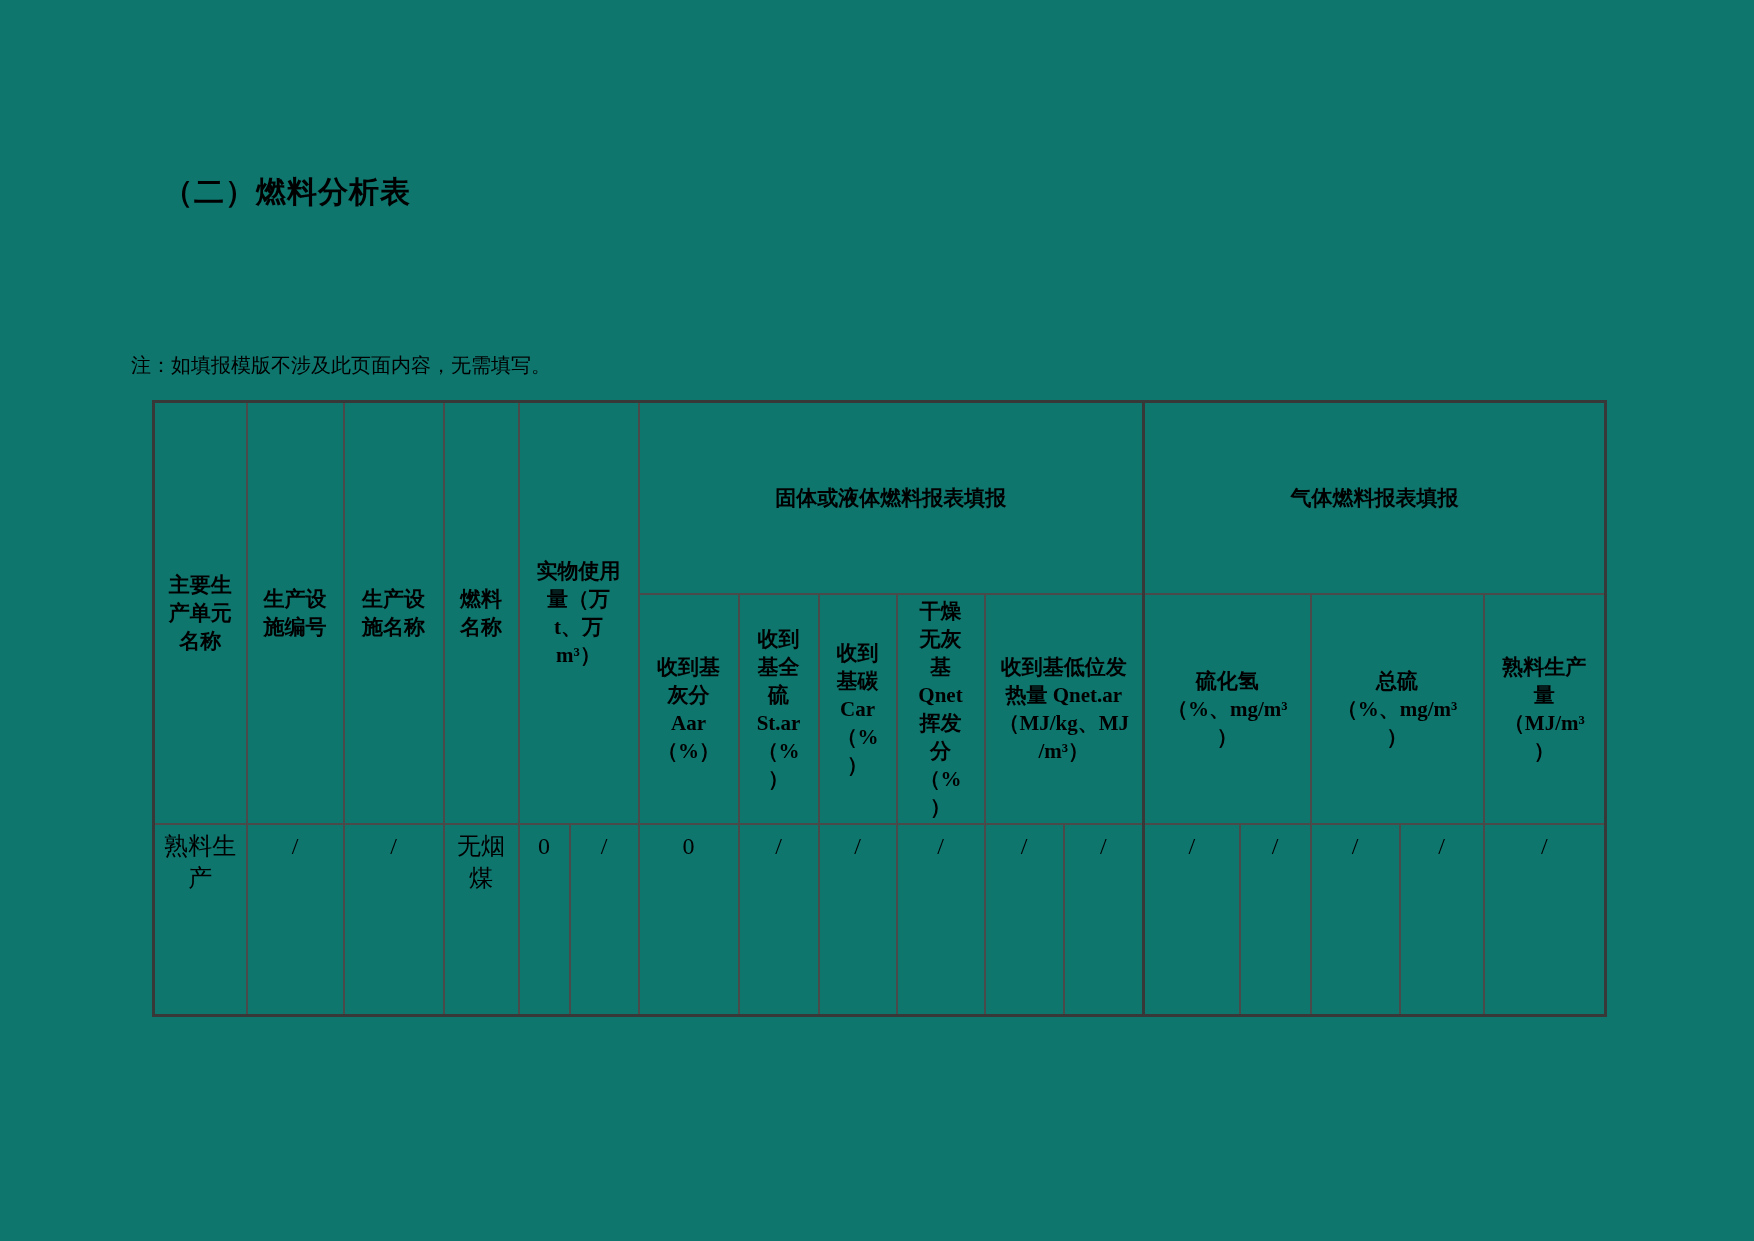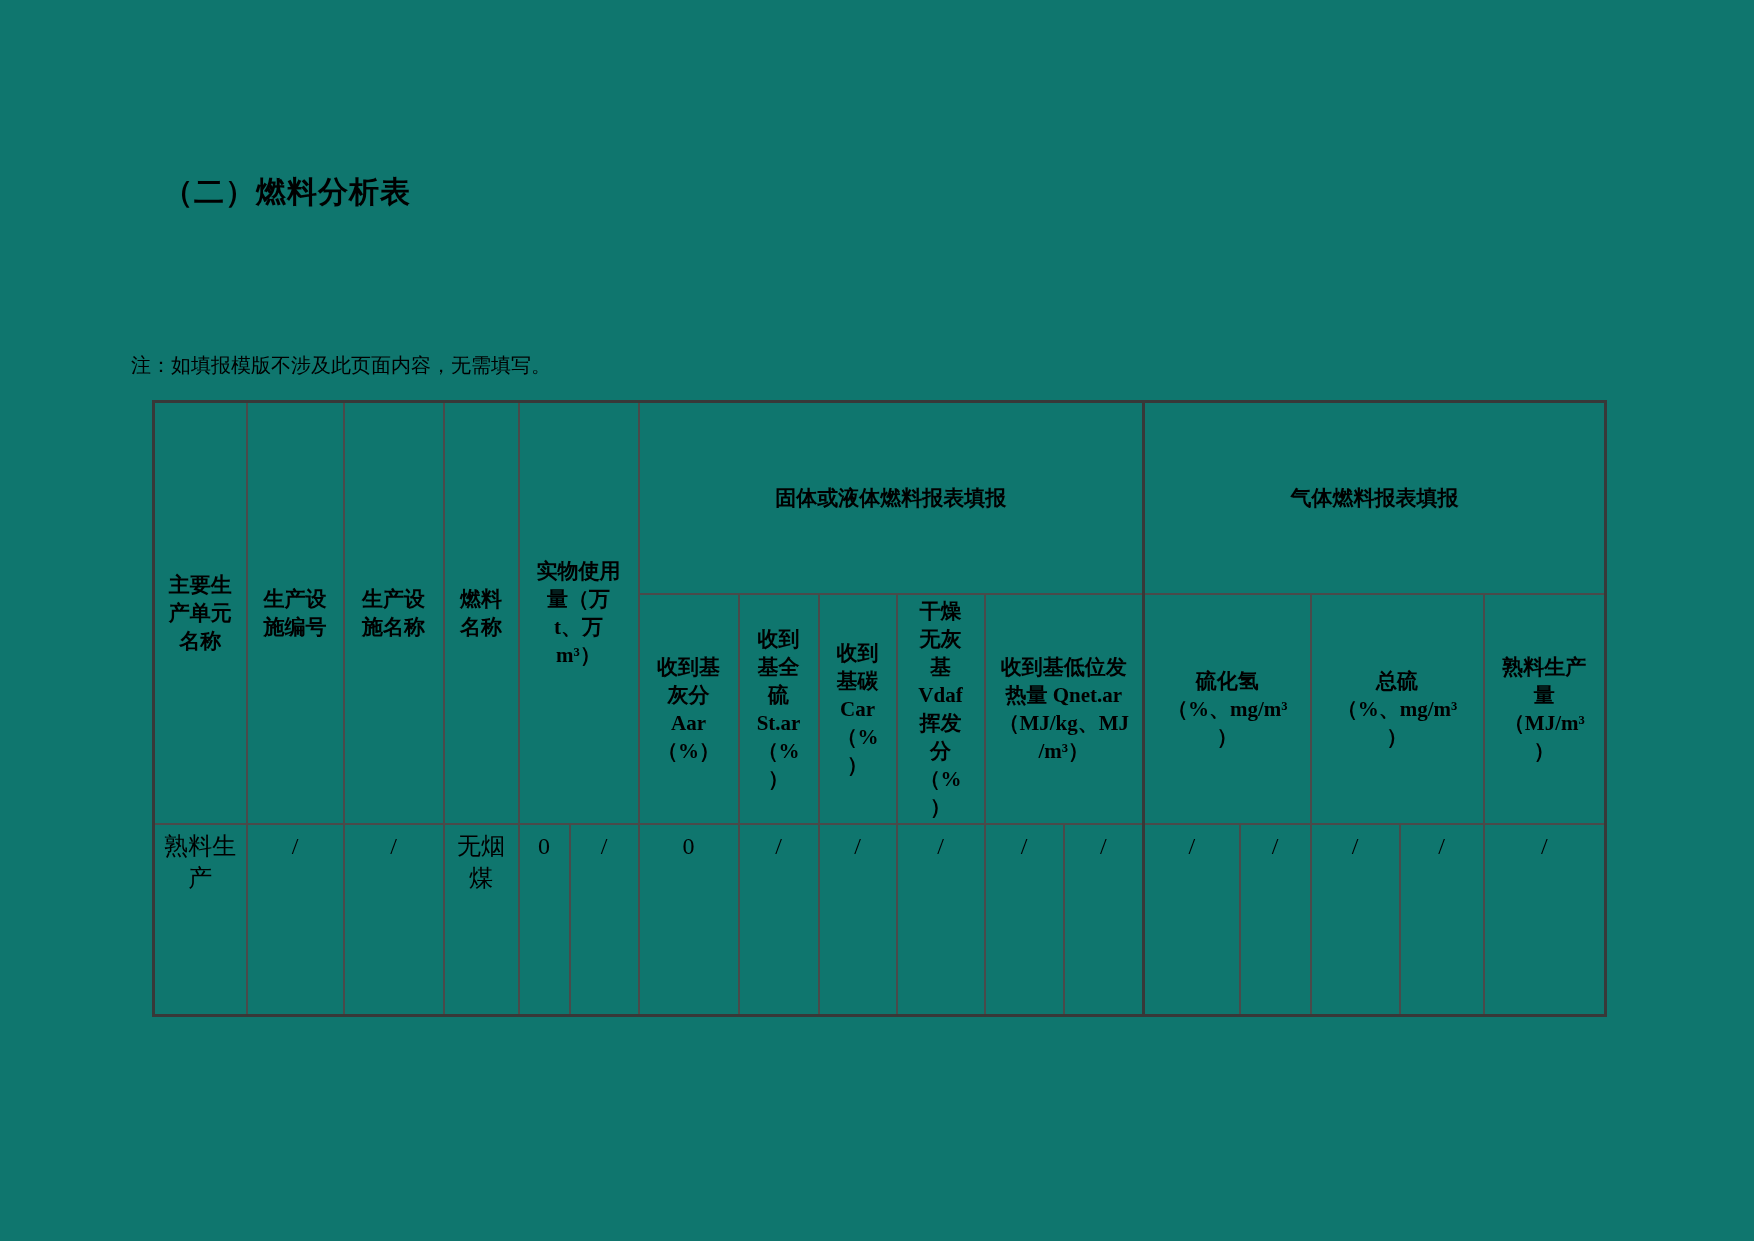"干燥" th { text: Vdaf -> Qnet }
